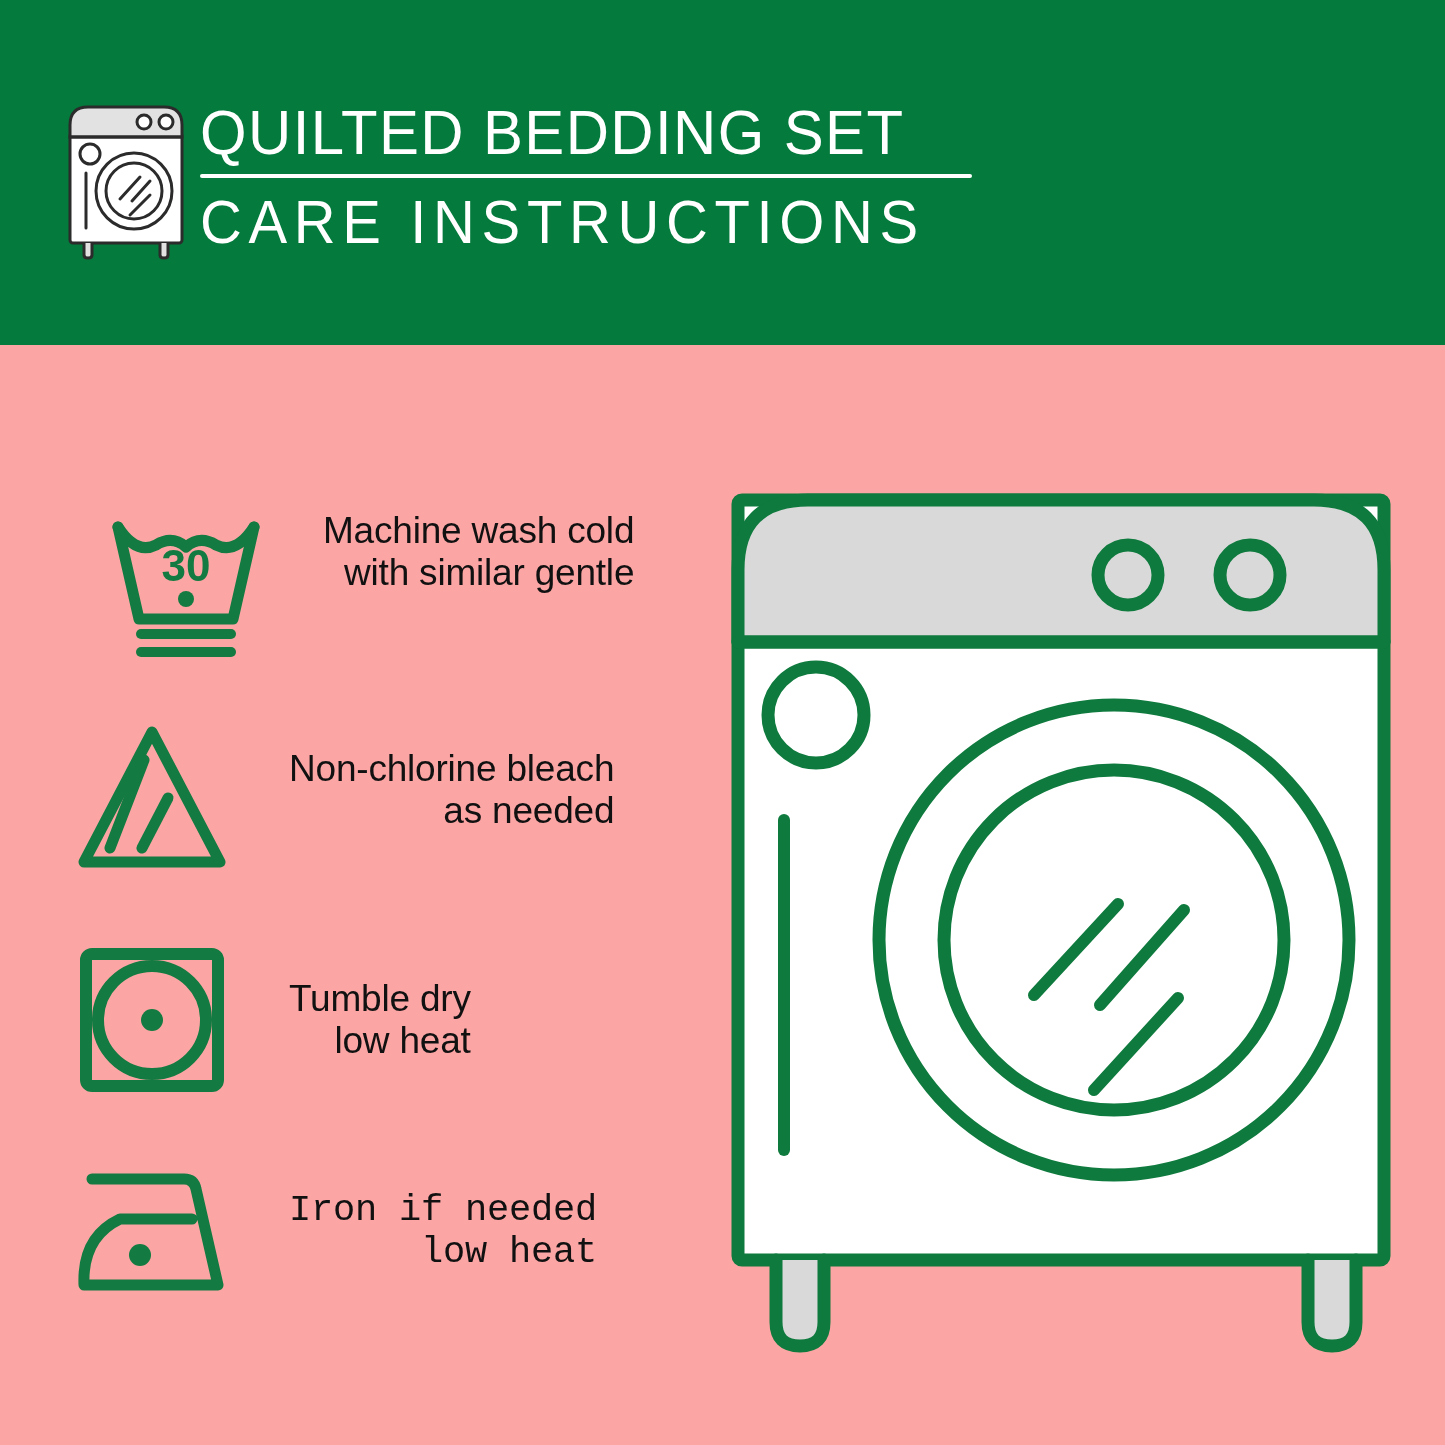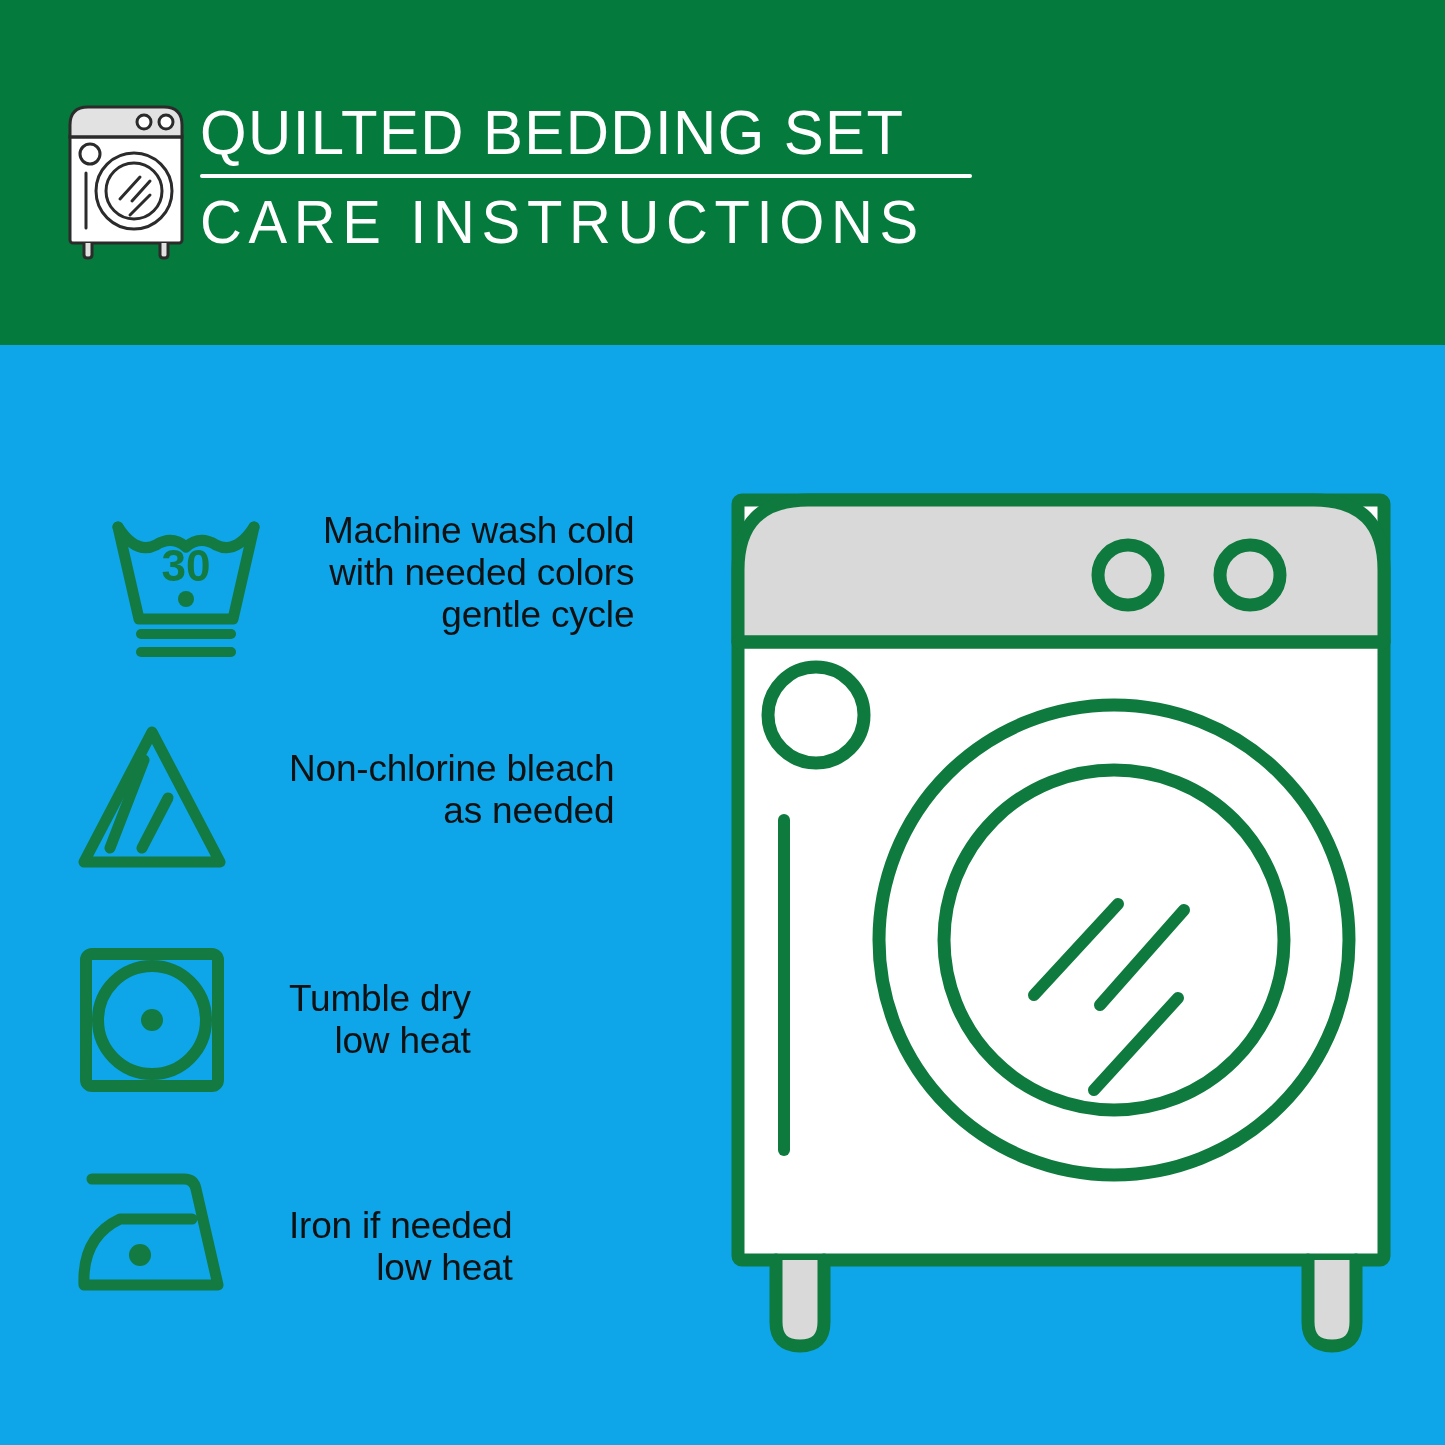"QUILTED BEDDING SET" .page { background: #0ea5e9 -> #fca5a5 }
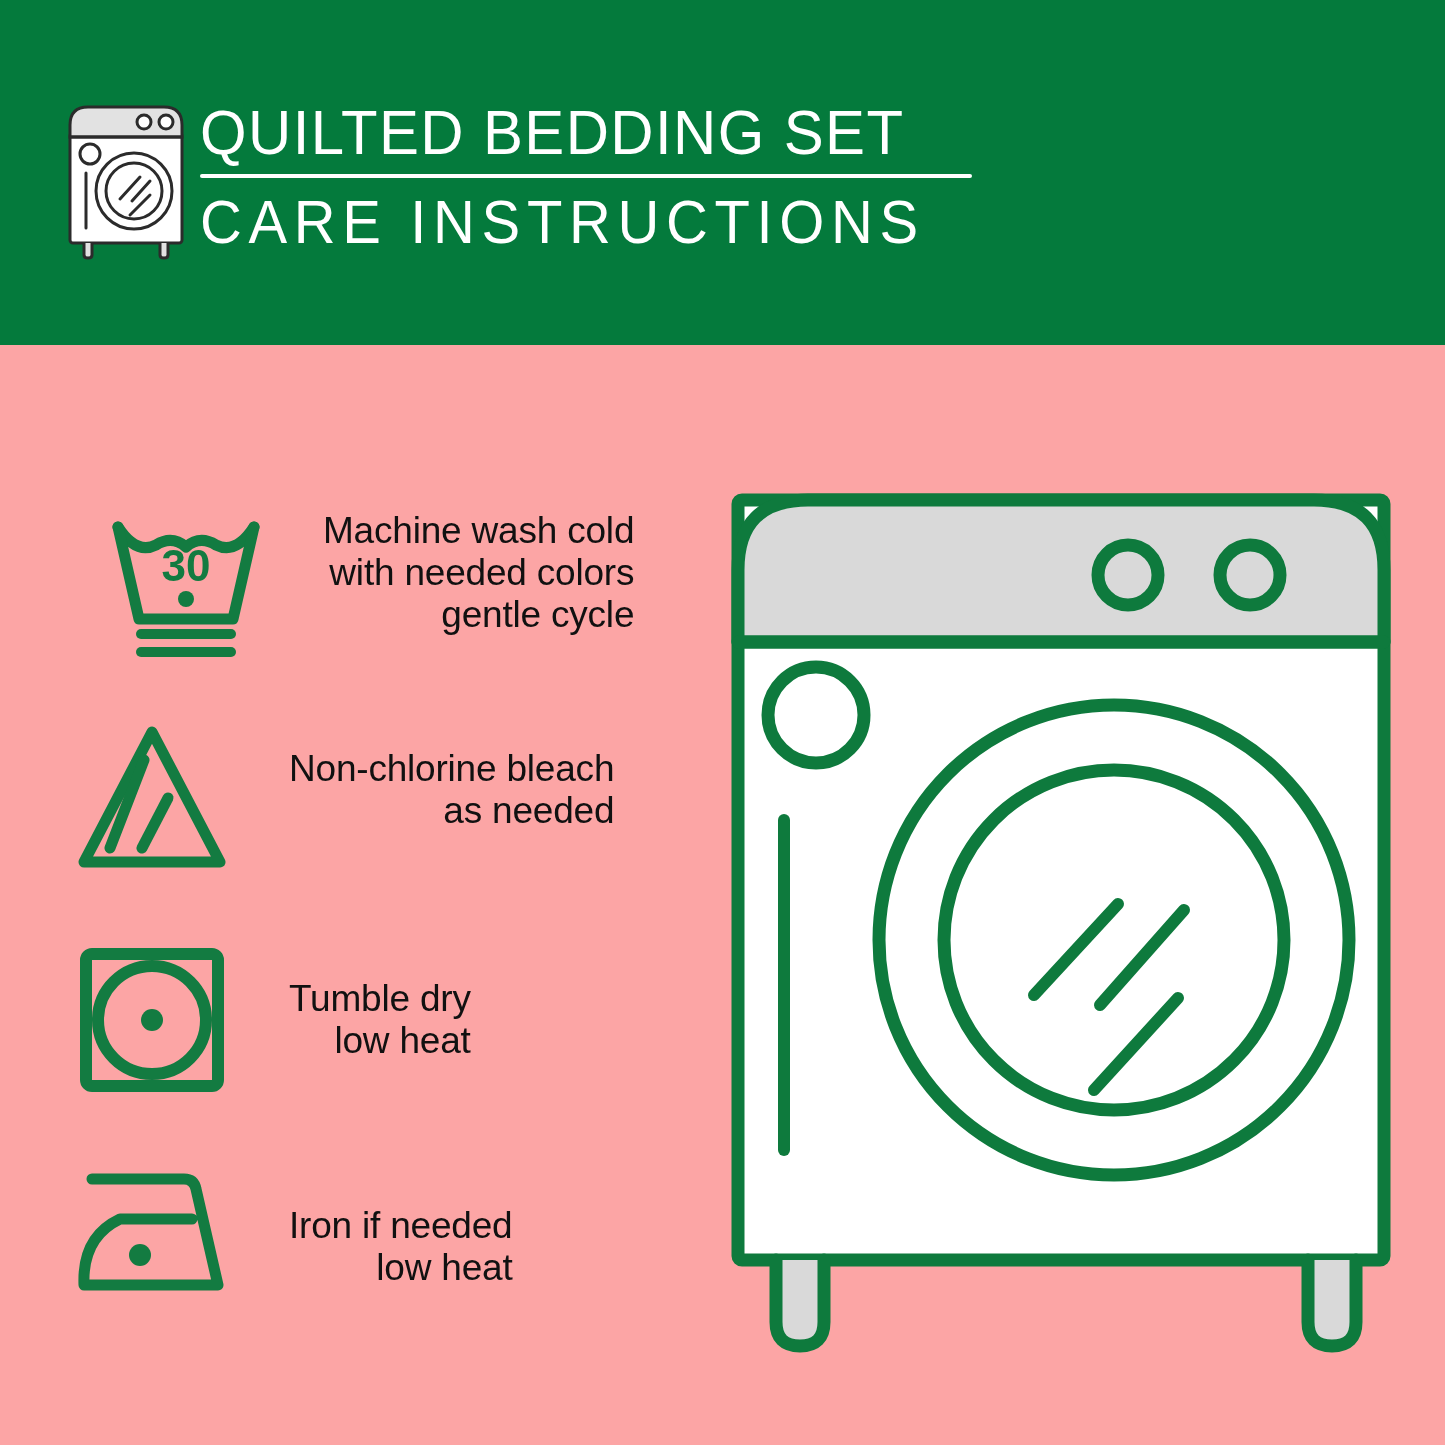"with needed colors" span { text: needed colors -> similar gentle }
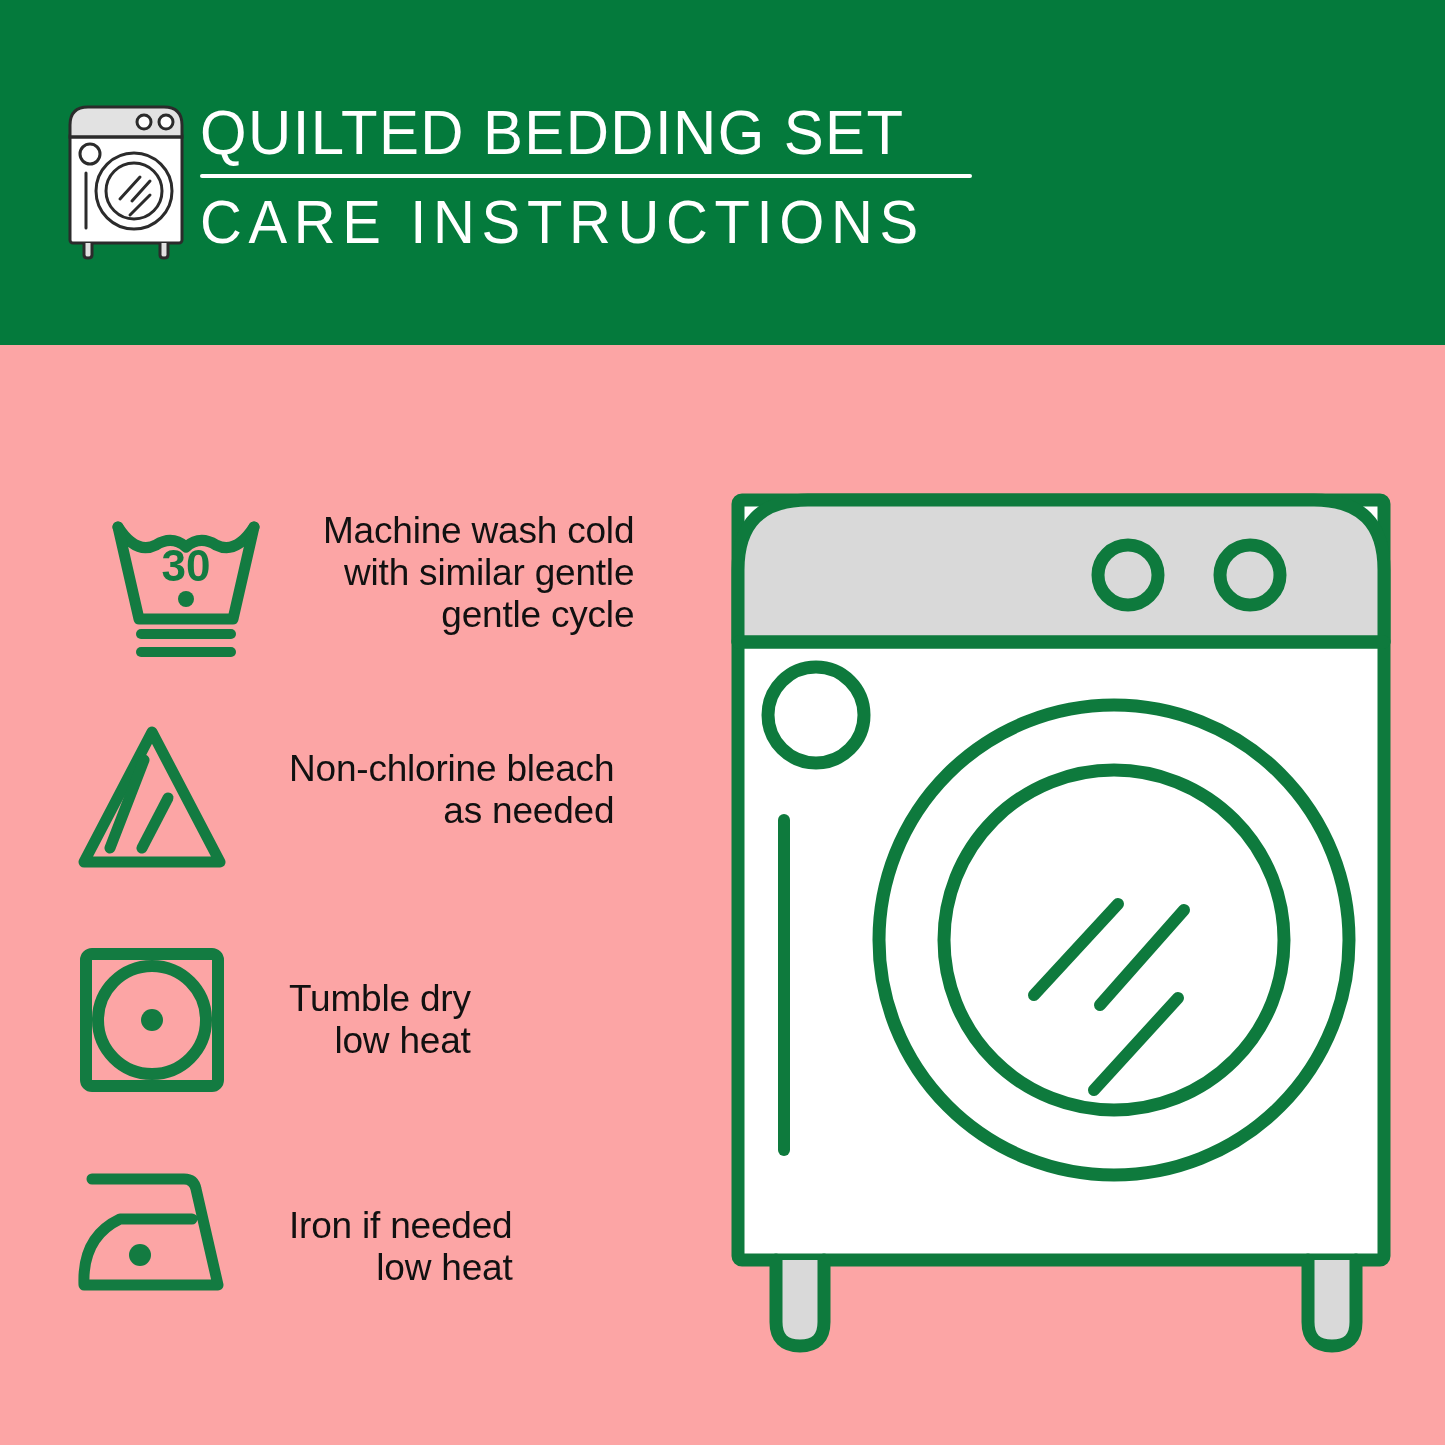"gentle cycle" span { html: <span>gentle cycle</span> -> none }
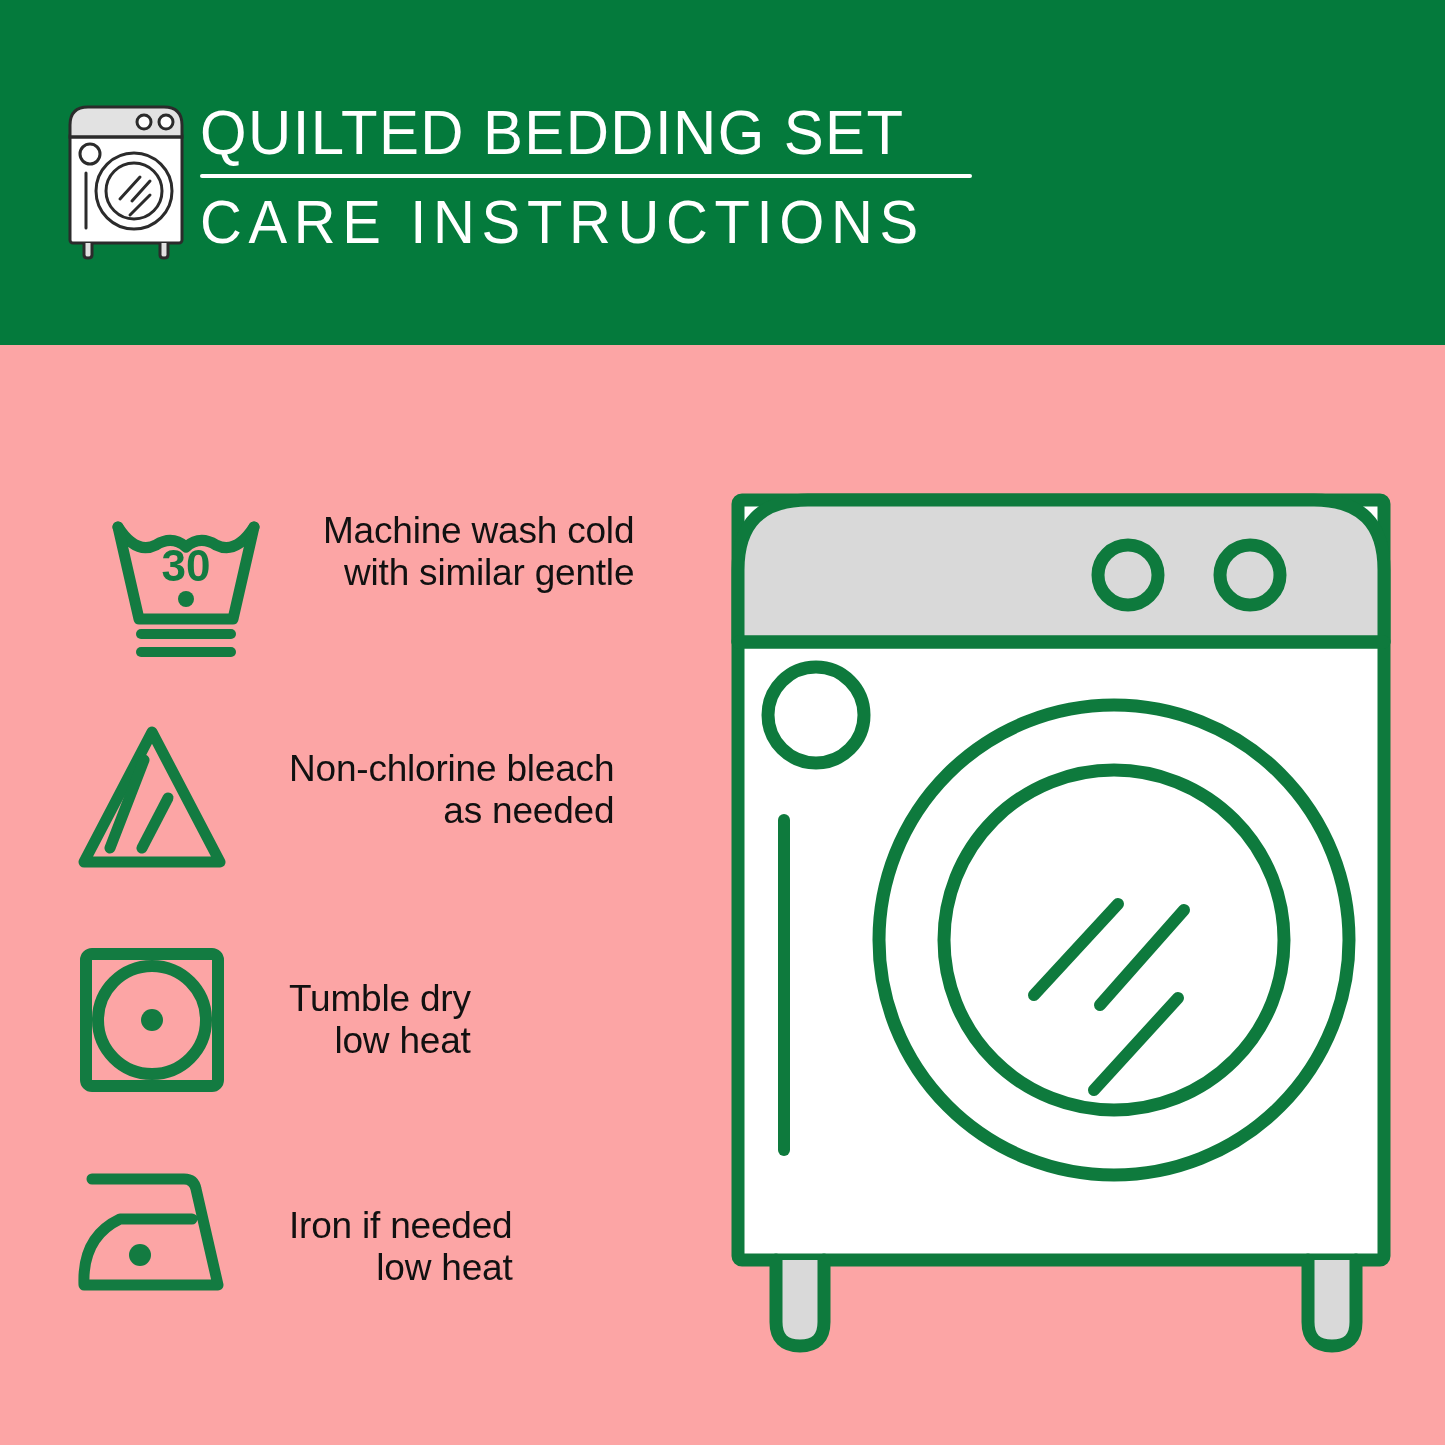"Iron if needed" #row-iron .care-text { font-family: none -> Liberation Mono, monospace; top: 60px -> 44px }
